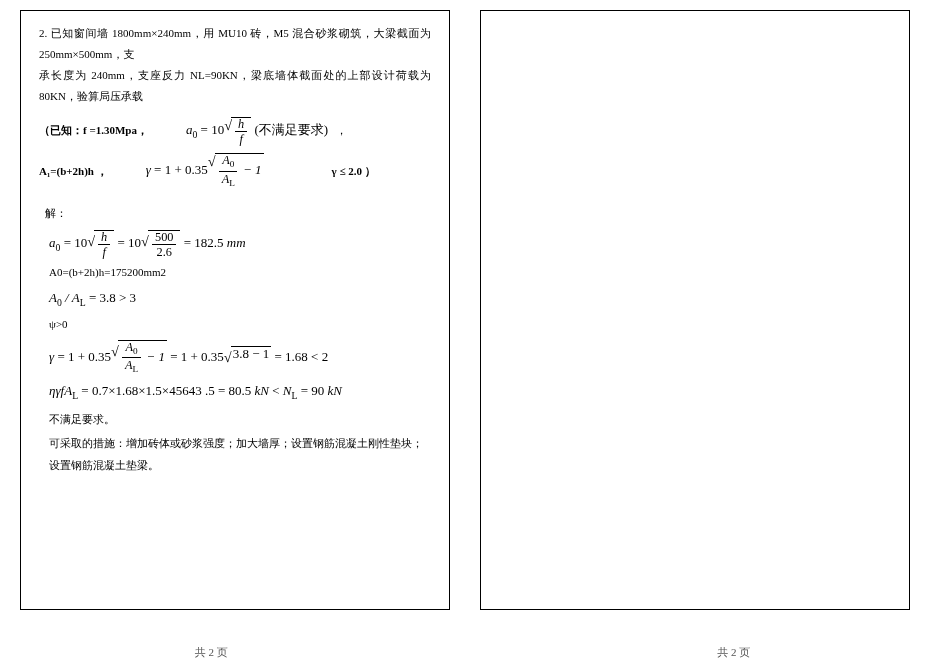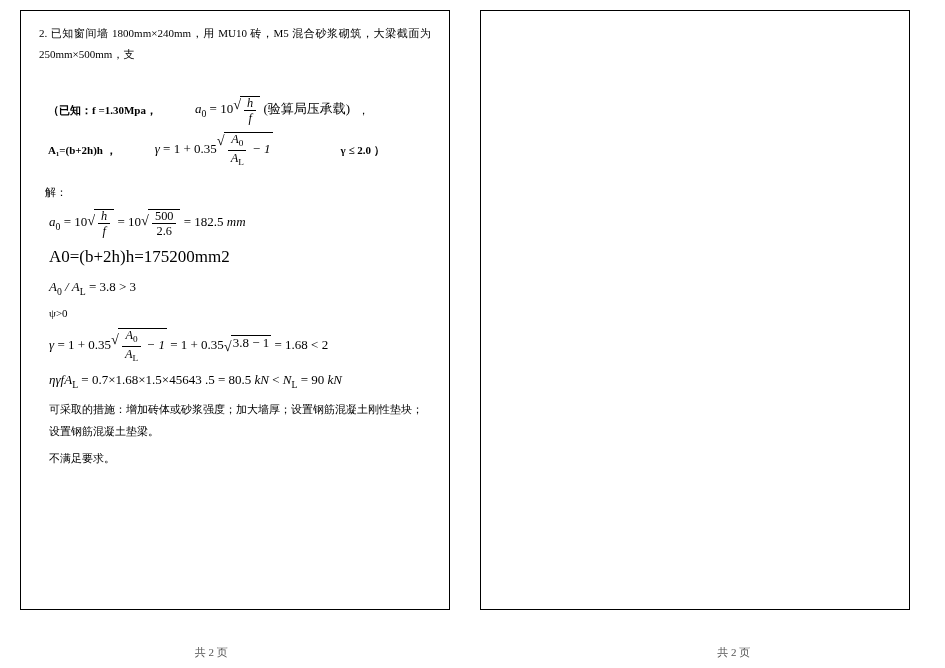"承长度为 240mm，支座反力 NL=90KN，梁底墙体截面处的上部设计荷载为" span { html: none -> <span>承长度为 240mm，支座反力 NL=90KN，梁底墙体截面处的上部设计荷载为 80KN，验算局压承载</span> }
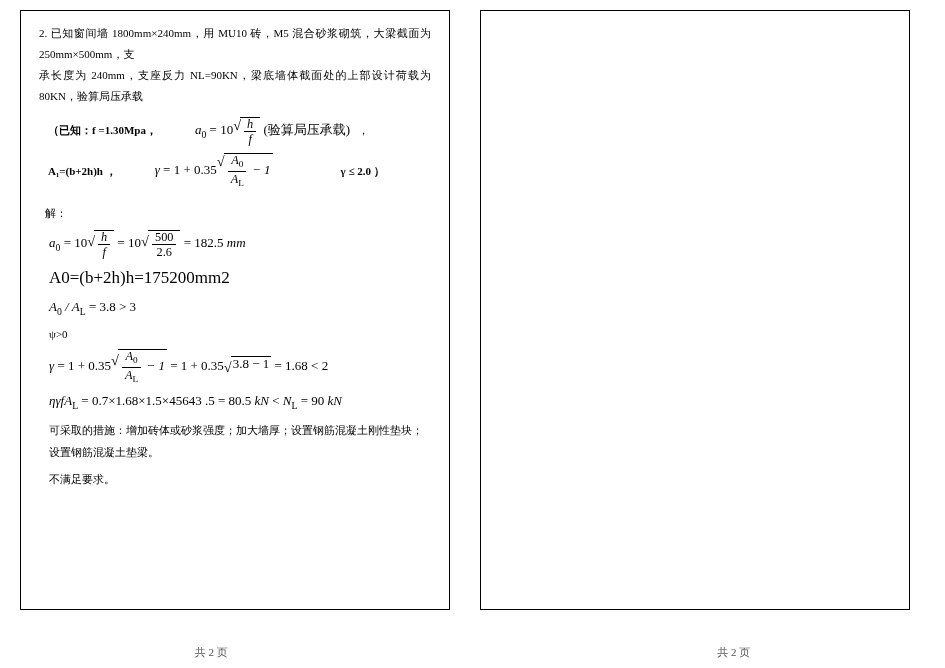"（已知：f =1.30Mpa，" .formula-line { margin: 8px 9px -> 8px 0 }
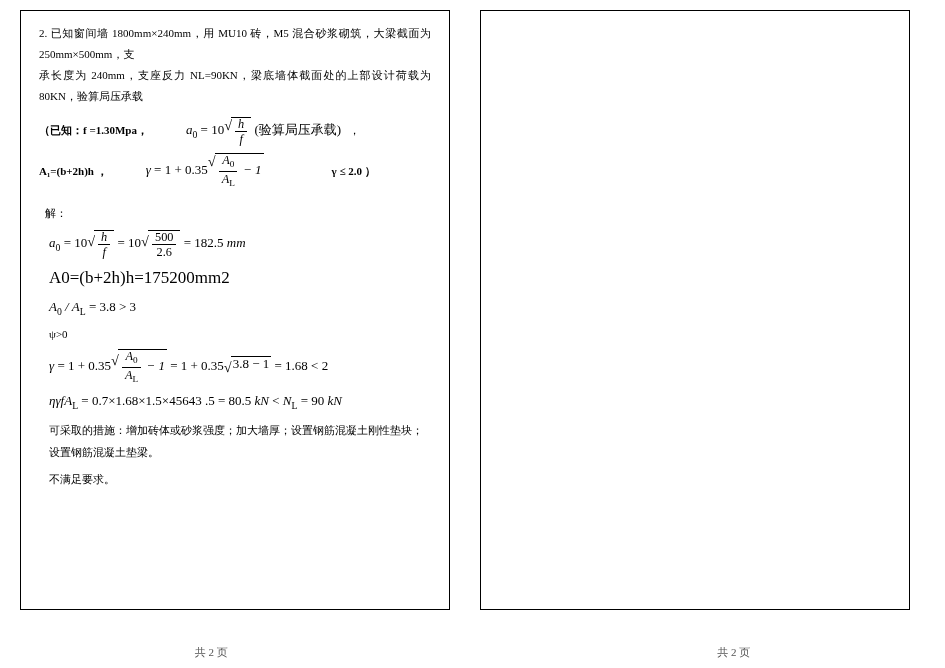"(验算局压承载)" span.upright { text: 验算局压承载 -> 不满足要求 }
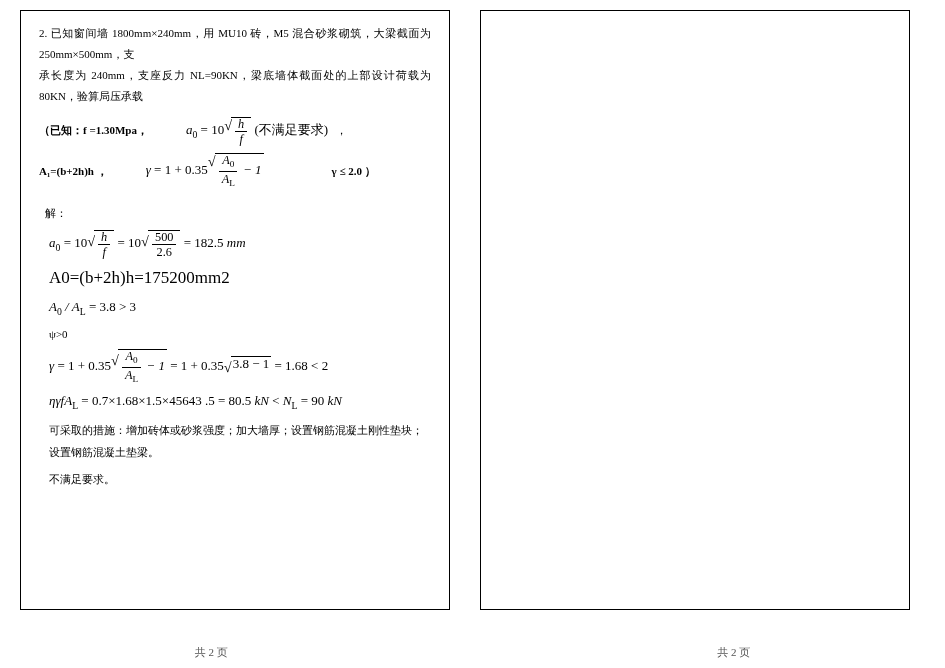"A0=(b+2h)h=175200mm2" span.math { font-size: 17px -> 11px }
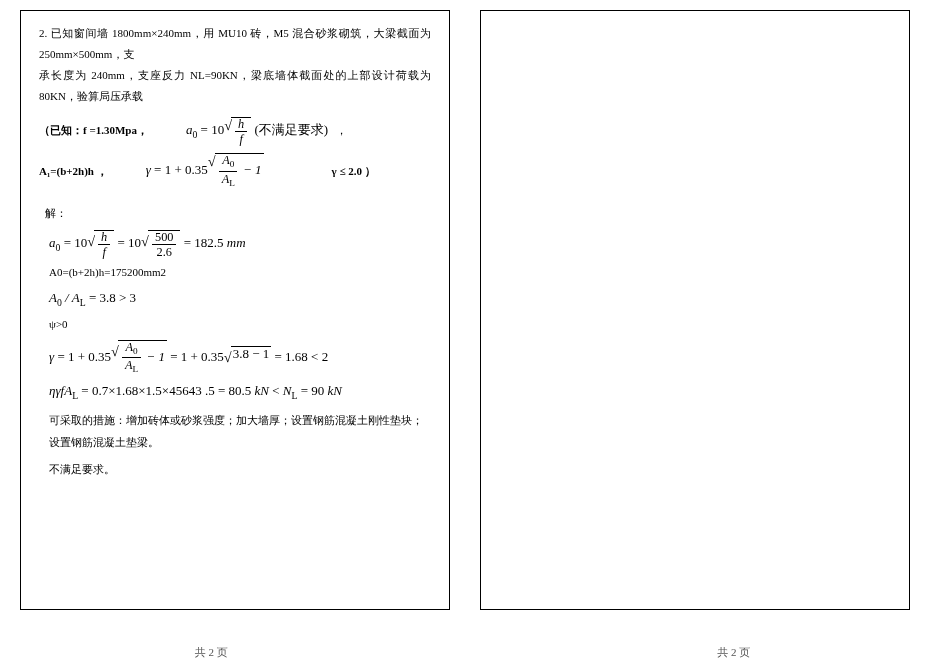"可采取的措施：增加砖体或砂浆强度；加大墙厚；设置钢筋混凝土刚性垫块；设置钢筋混凝" div { order: before "不满足要求。" -> after "不满足要求。" }
